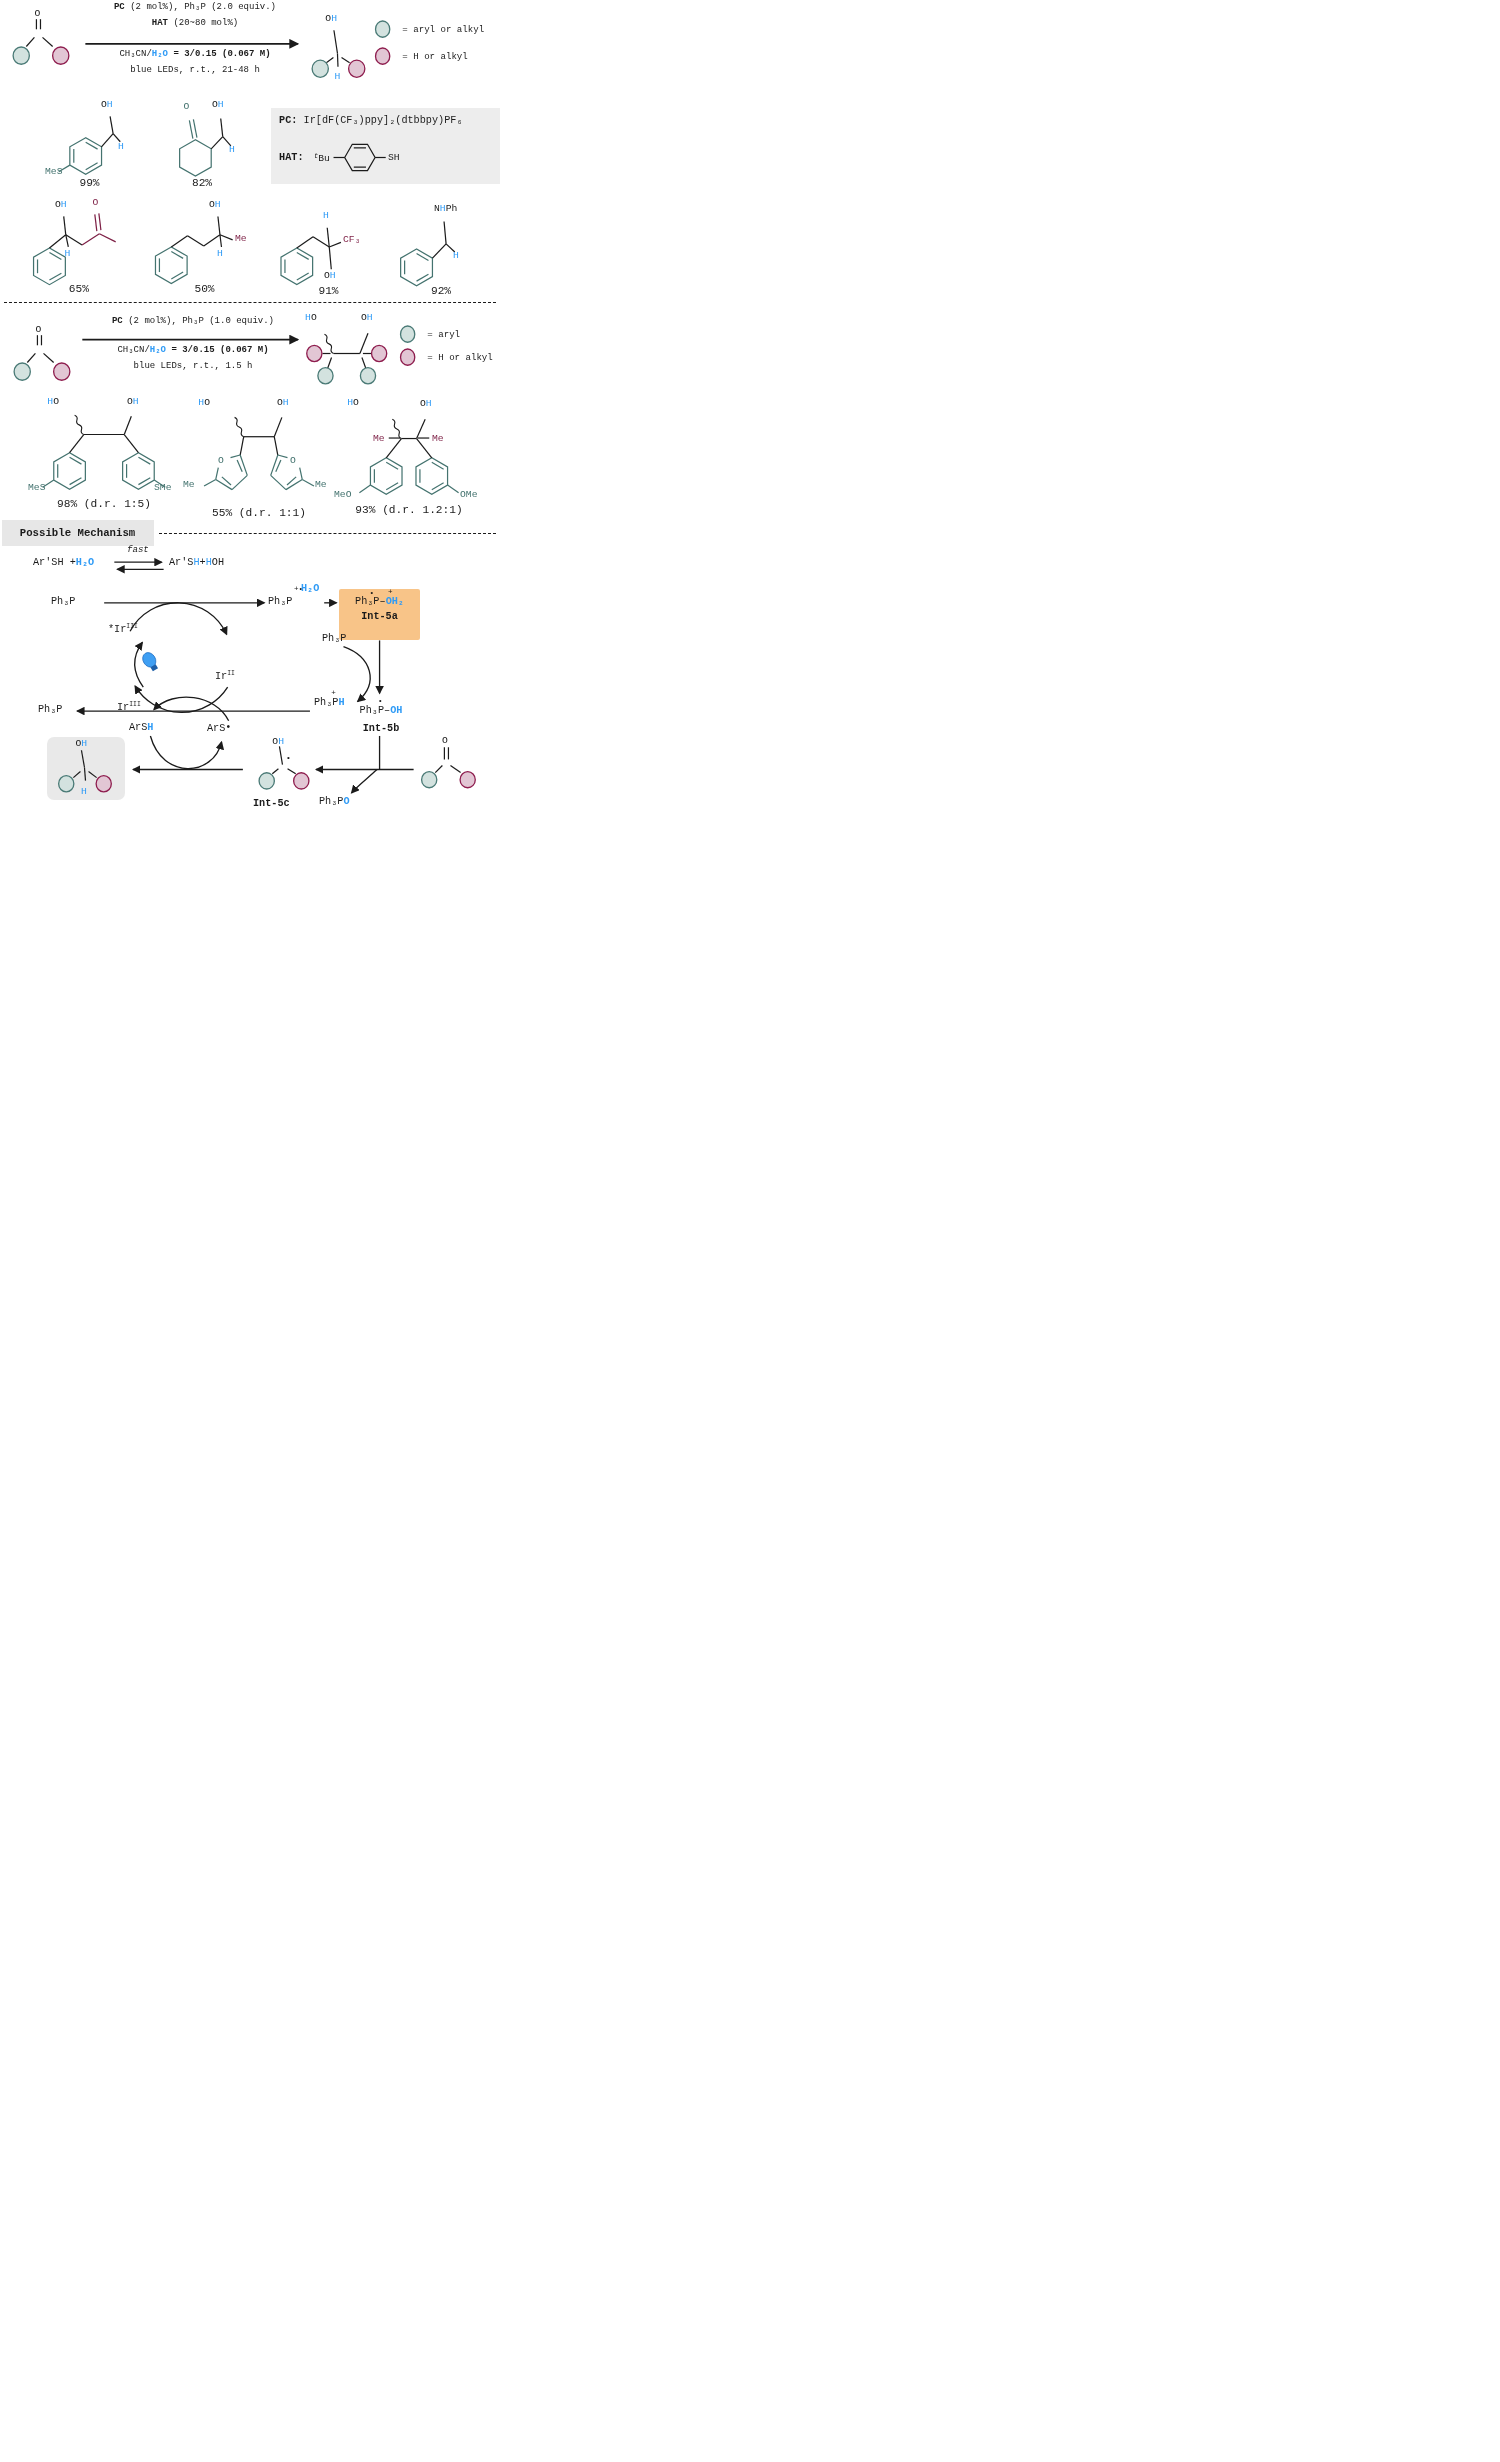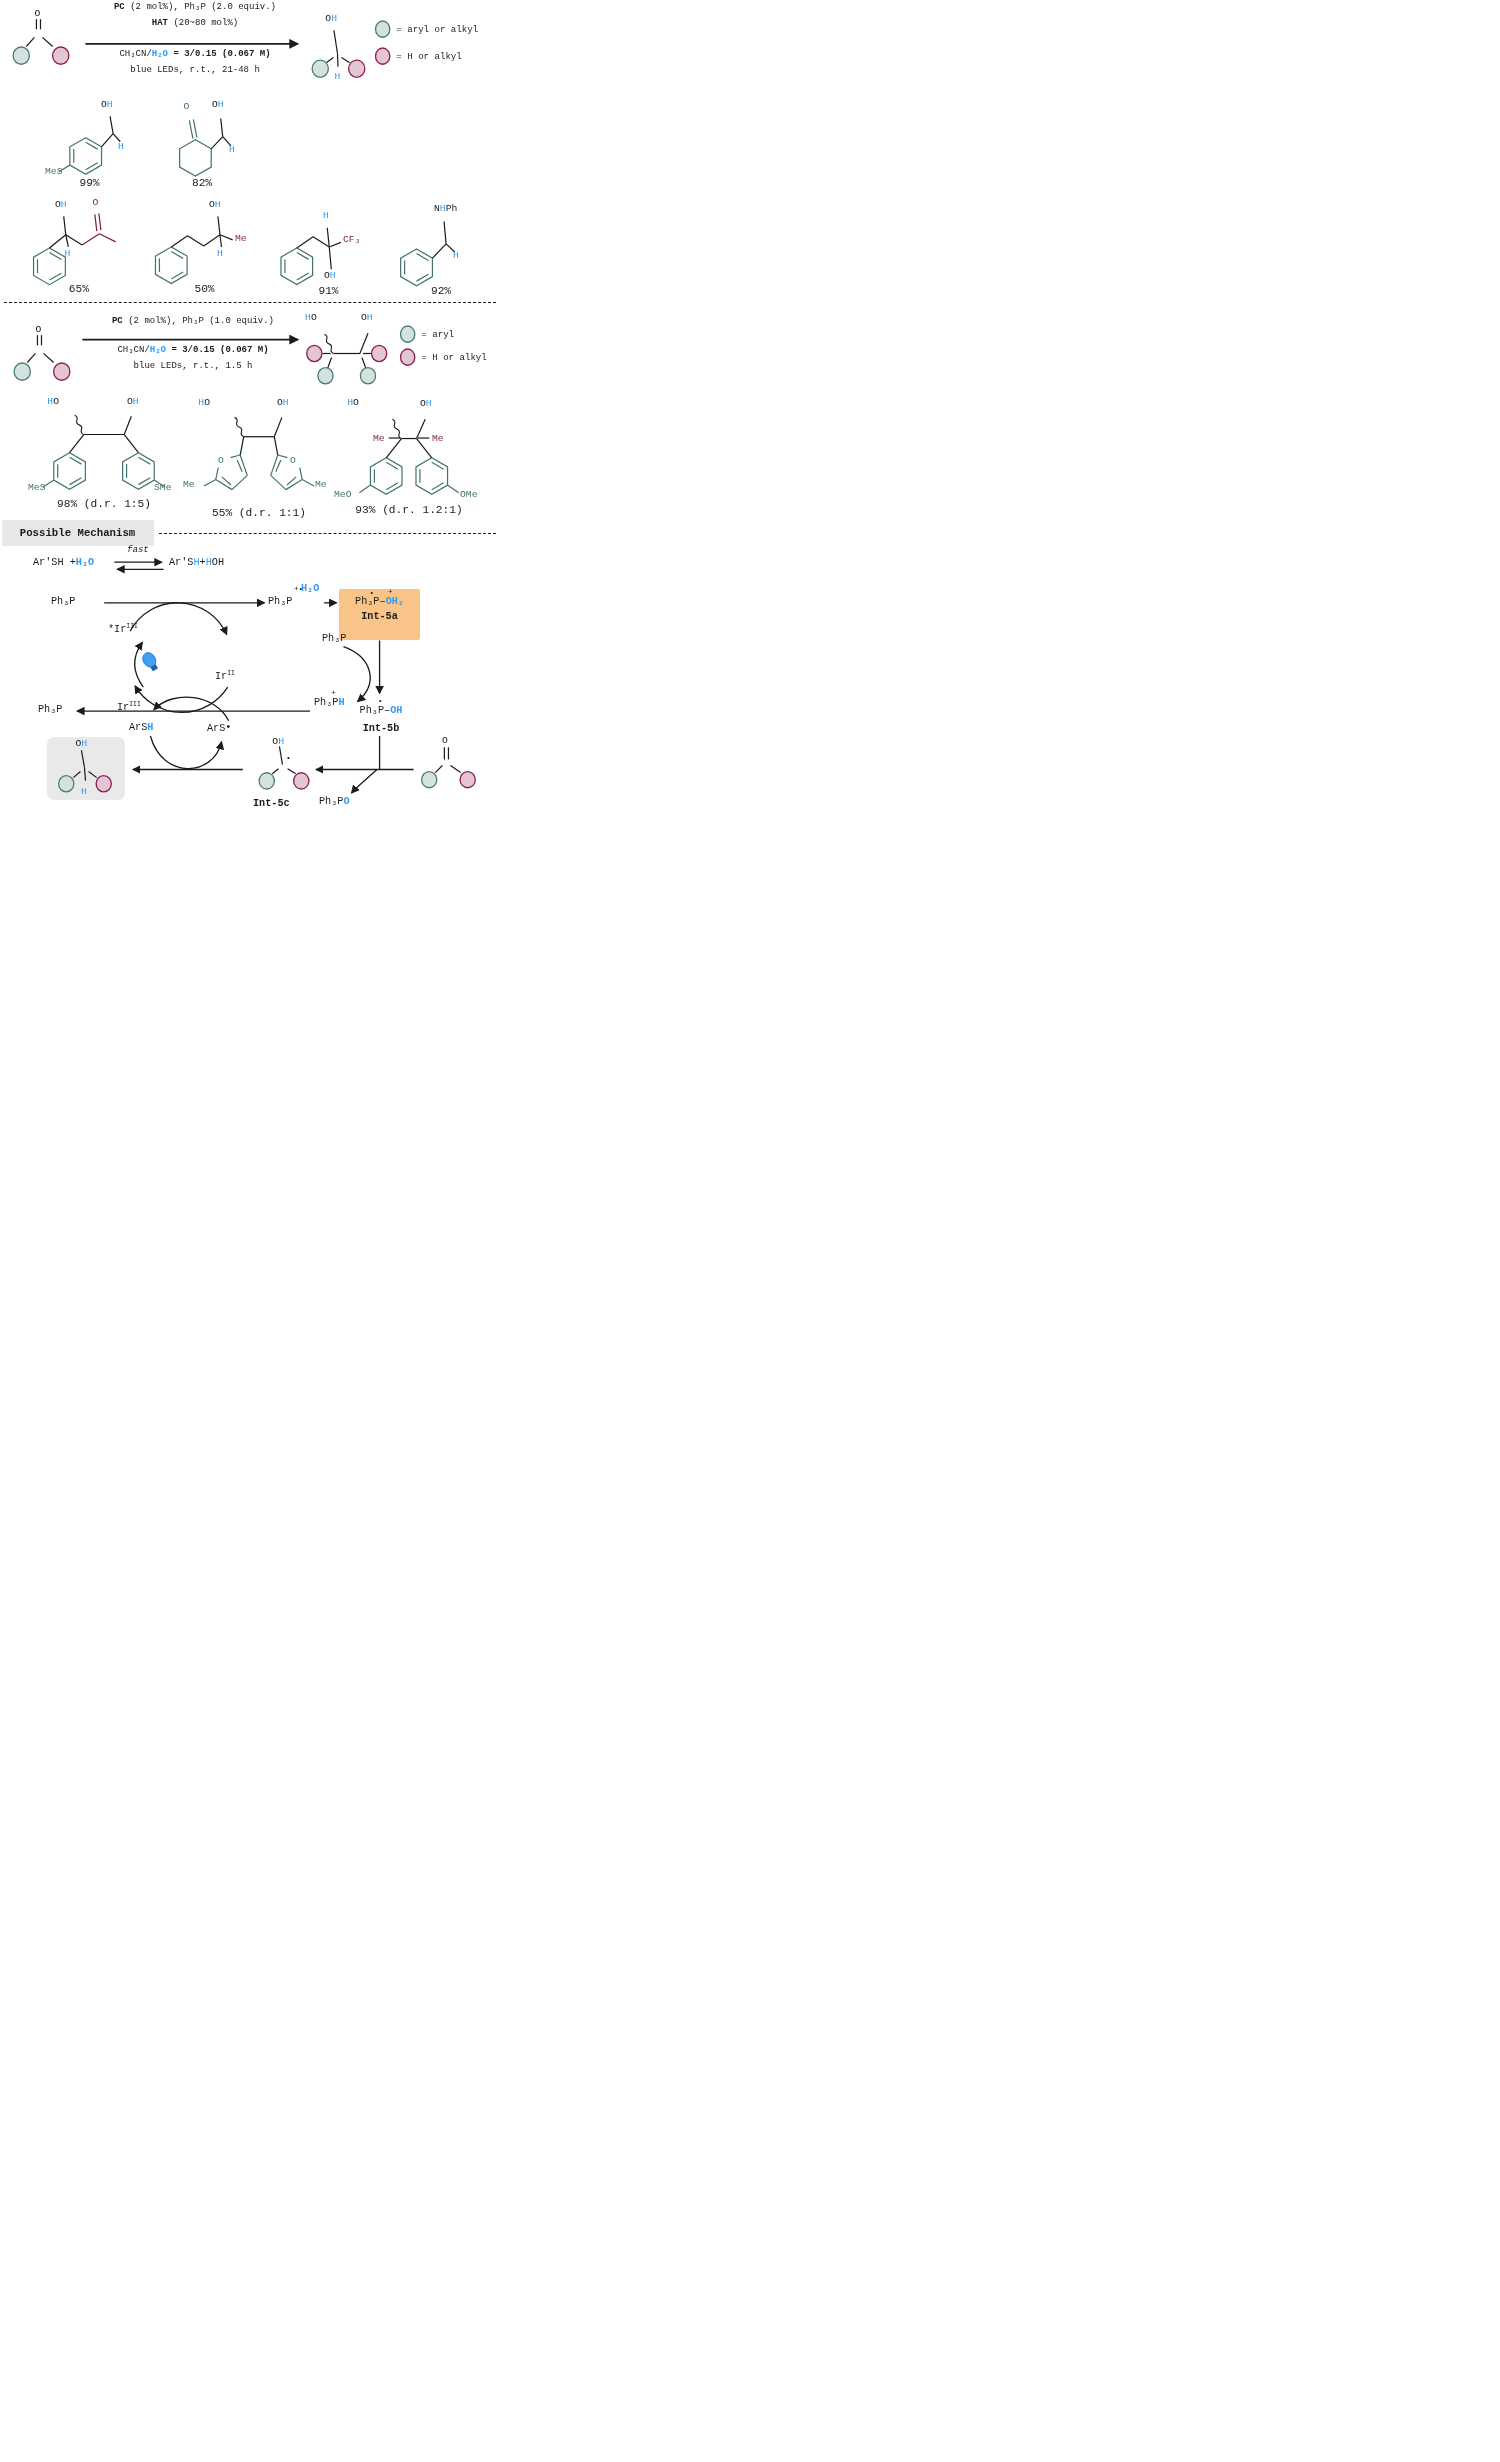"= aryl or alkyl" .flexrow { gap: 5px -> 11px }
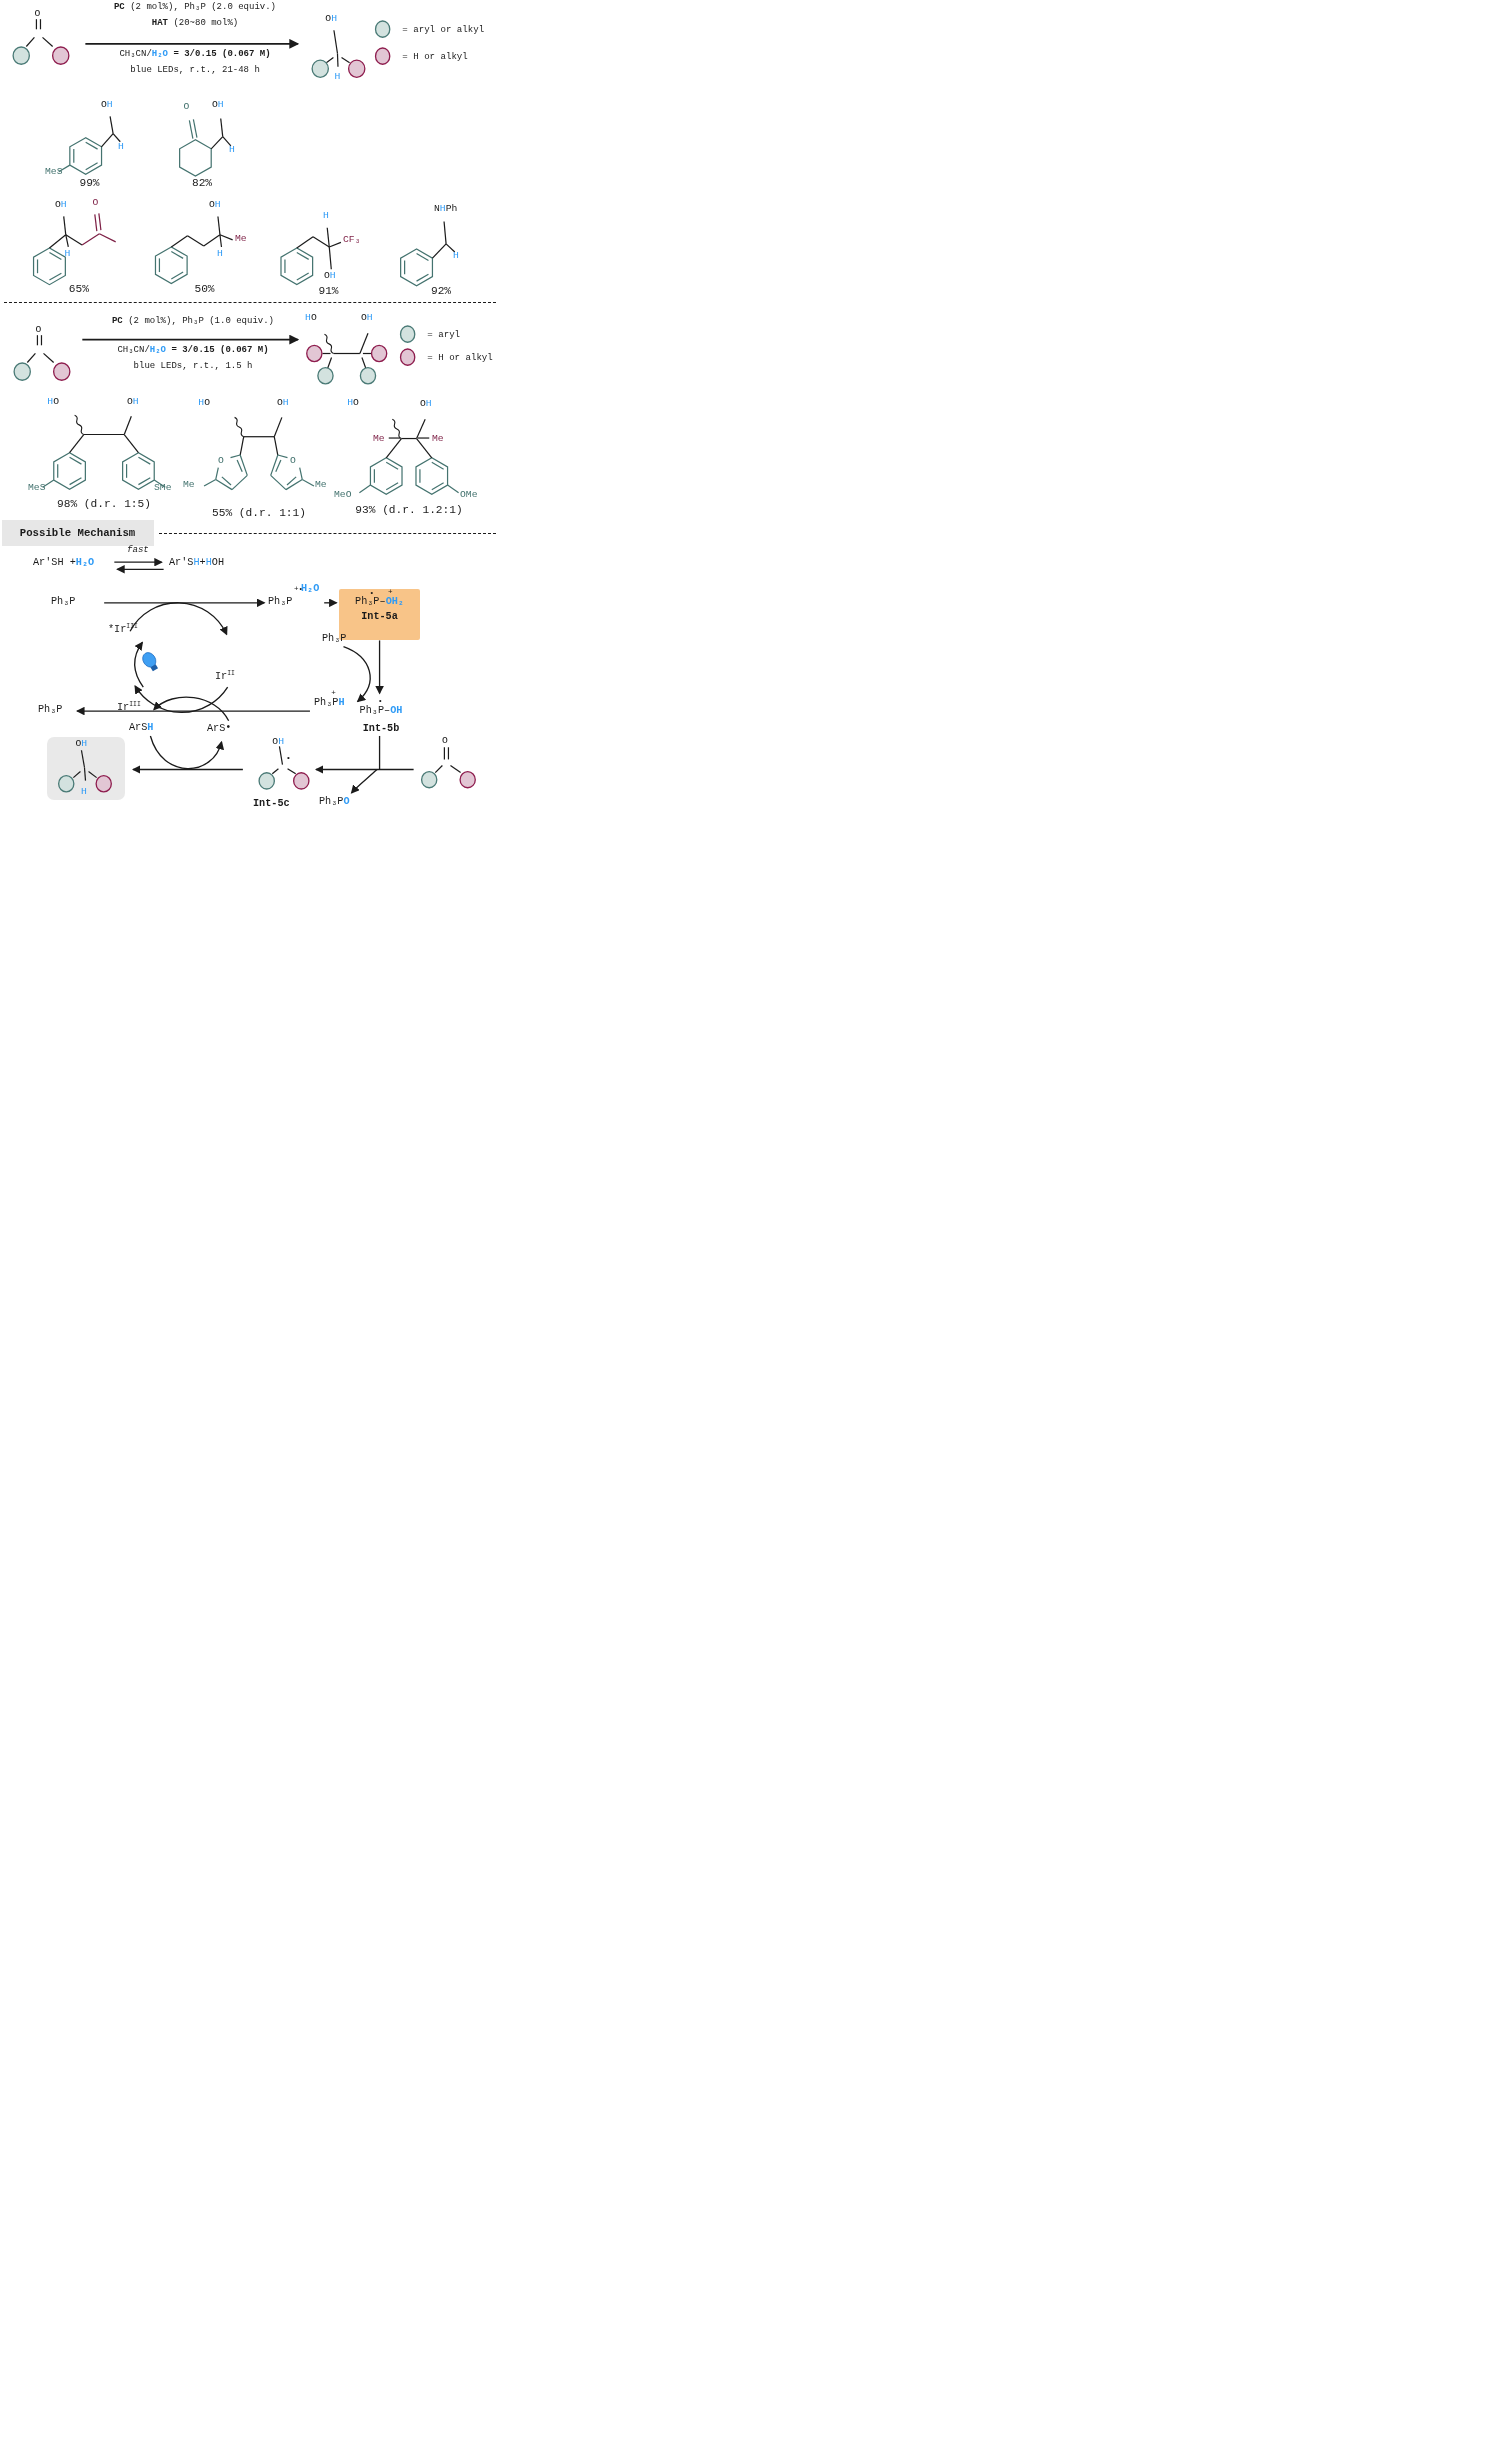"PC: Ir[dF(CF₃)ppy]₂(dtbbpy)PF₆" div.graybox { html: none -> <div> <span><span>PC:</span> <span>Ir[dF(CF₃)ppy]₂(dtbbpy)PF₆</span></span> <span>HAT:</span> <span><span>t</span><span>Bu</span></span> <svg> <line></line> <polygon></polygon> <line></line> <line></line> <line></line> </svg> <span>SH</span> </div> }
